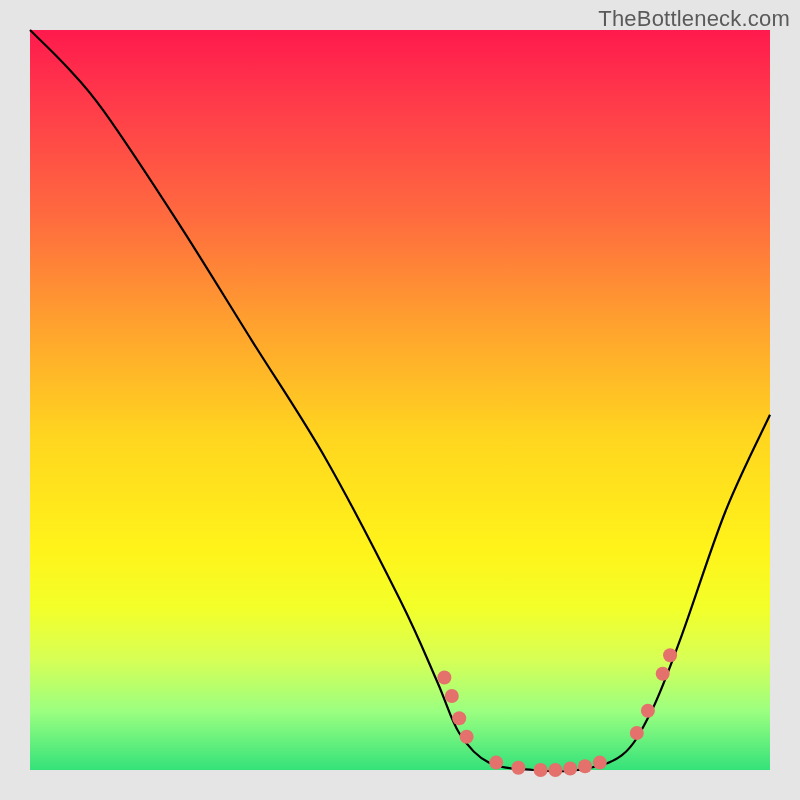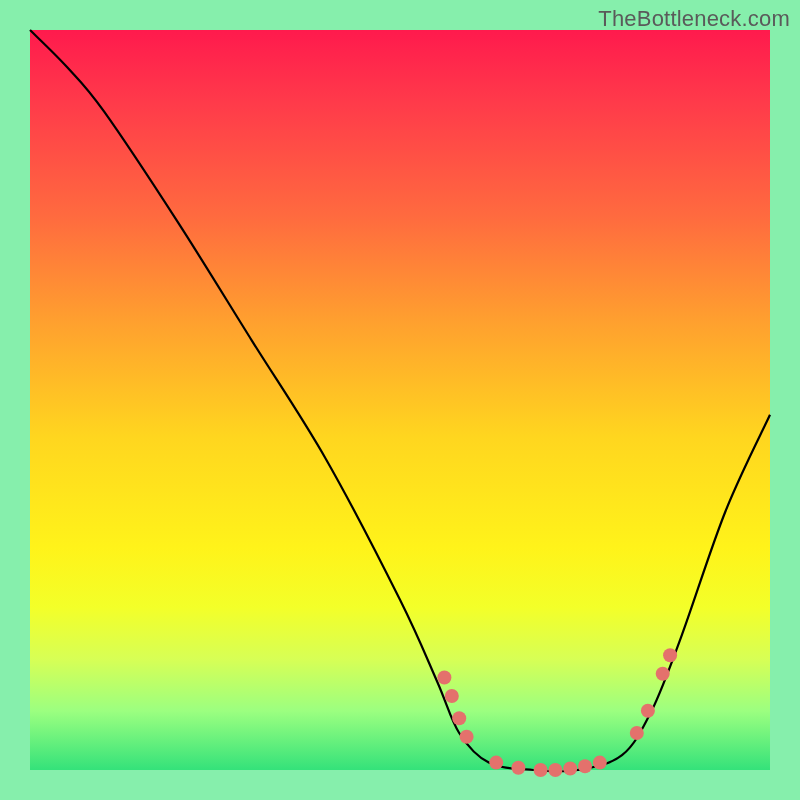"TheBottleneck.com" .stage { background: #86efac -> #e5e5e5 }
